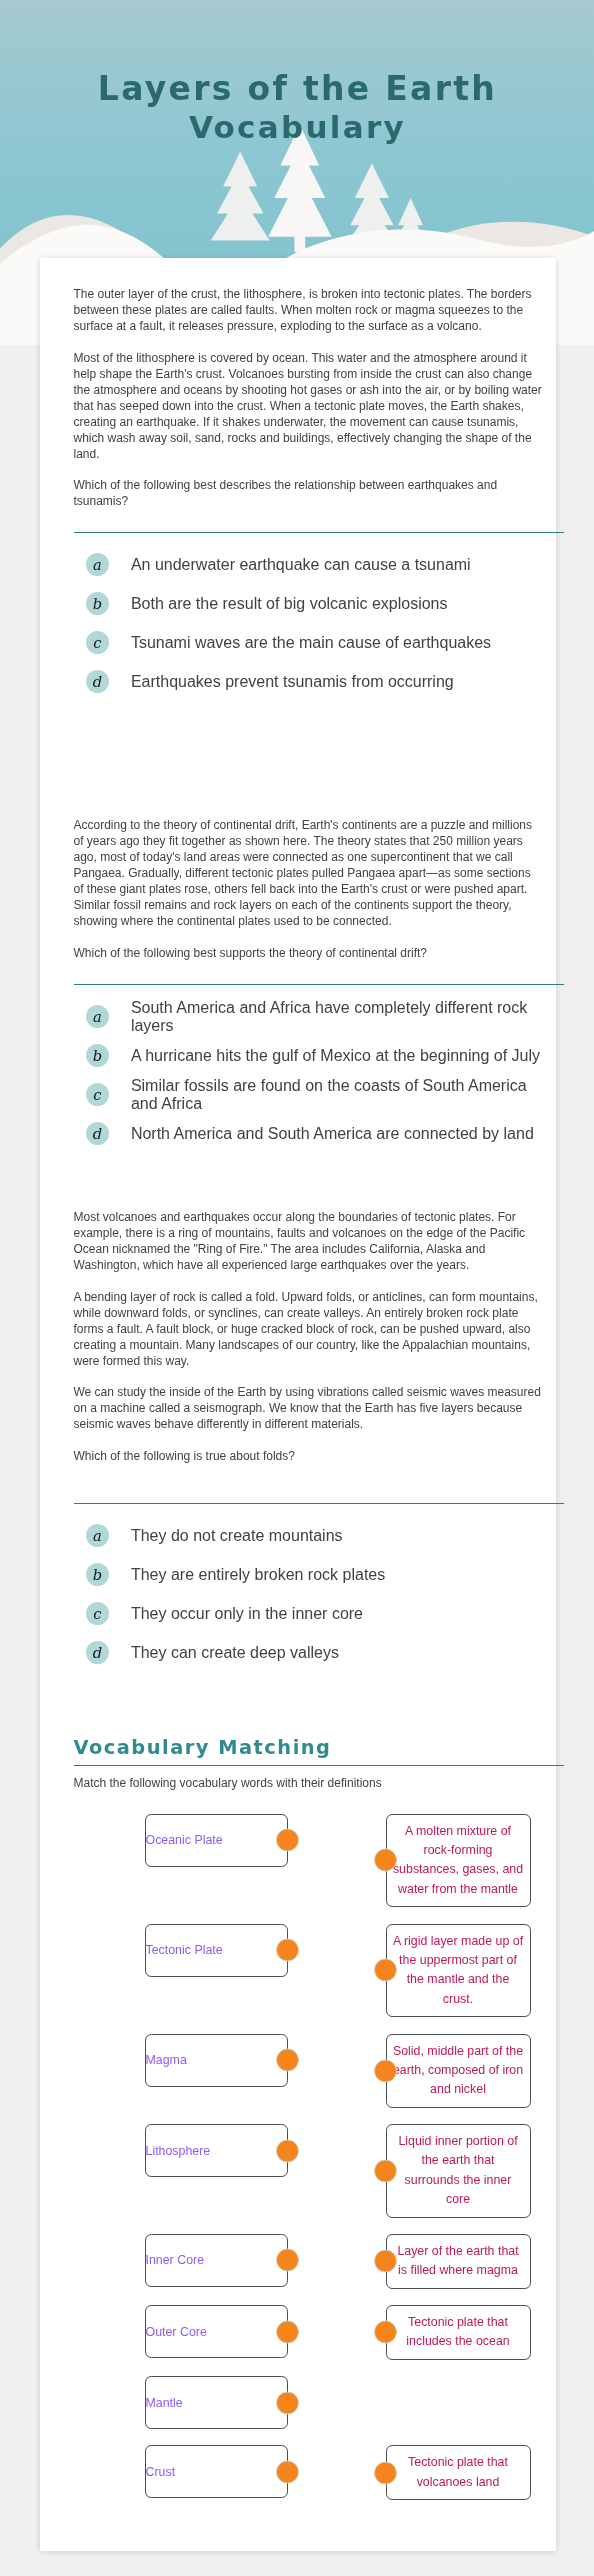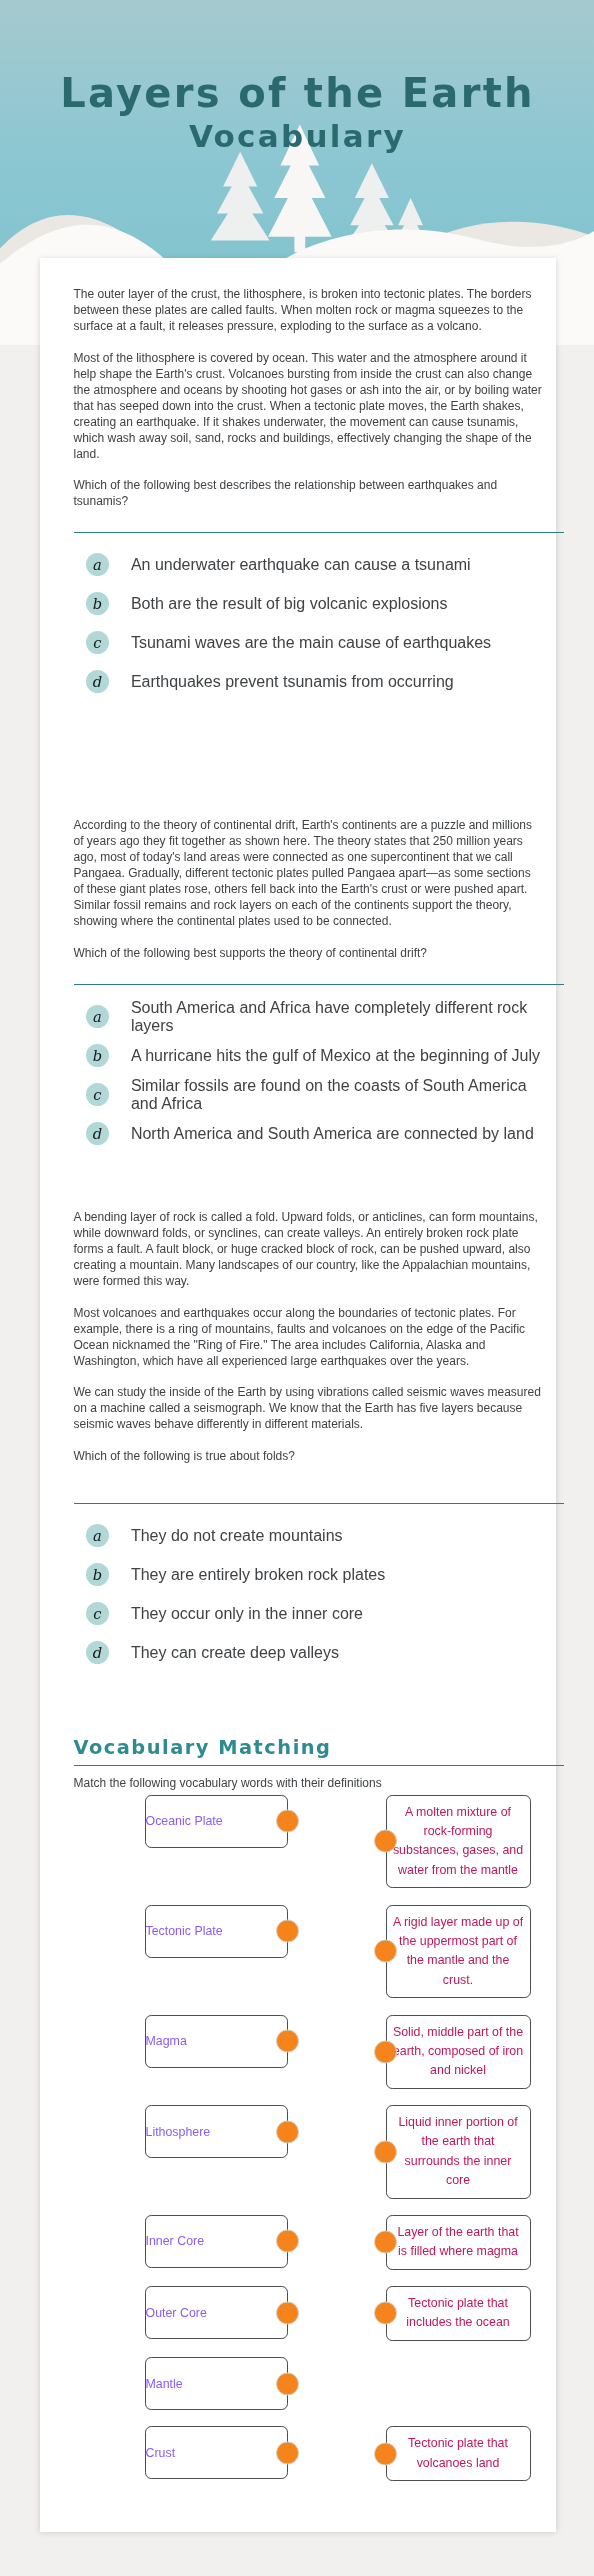"Layers of the Earth" .banner-title-line1 { font-size: 40px -> 33px }
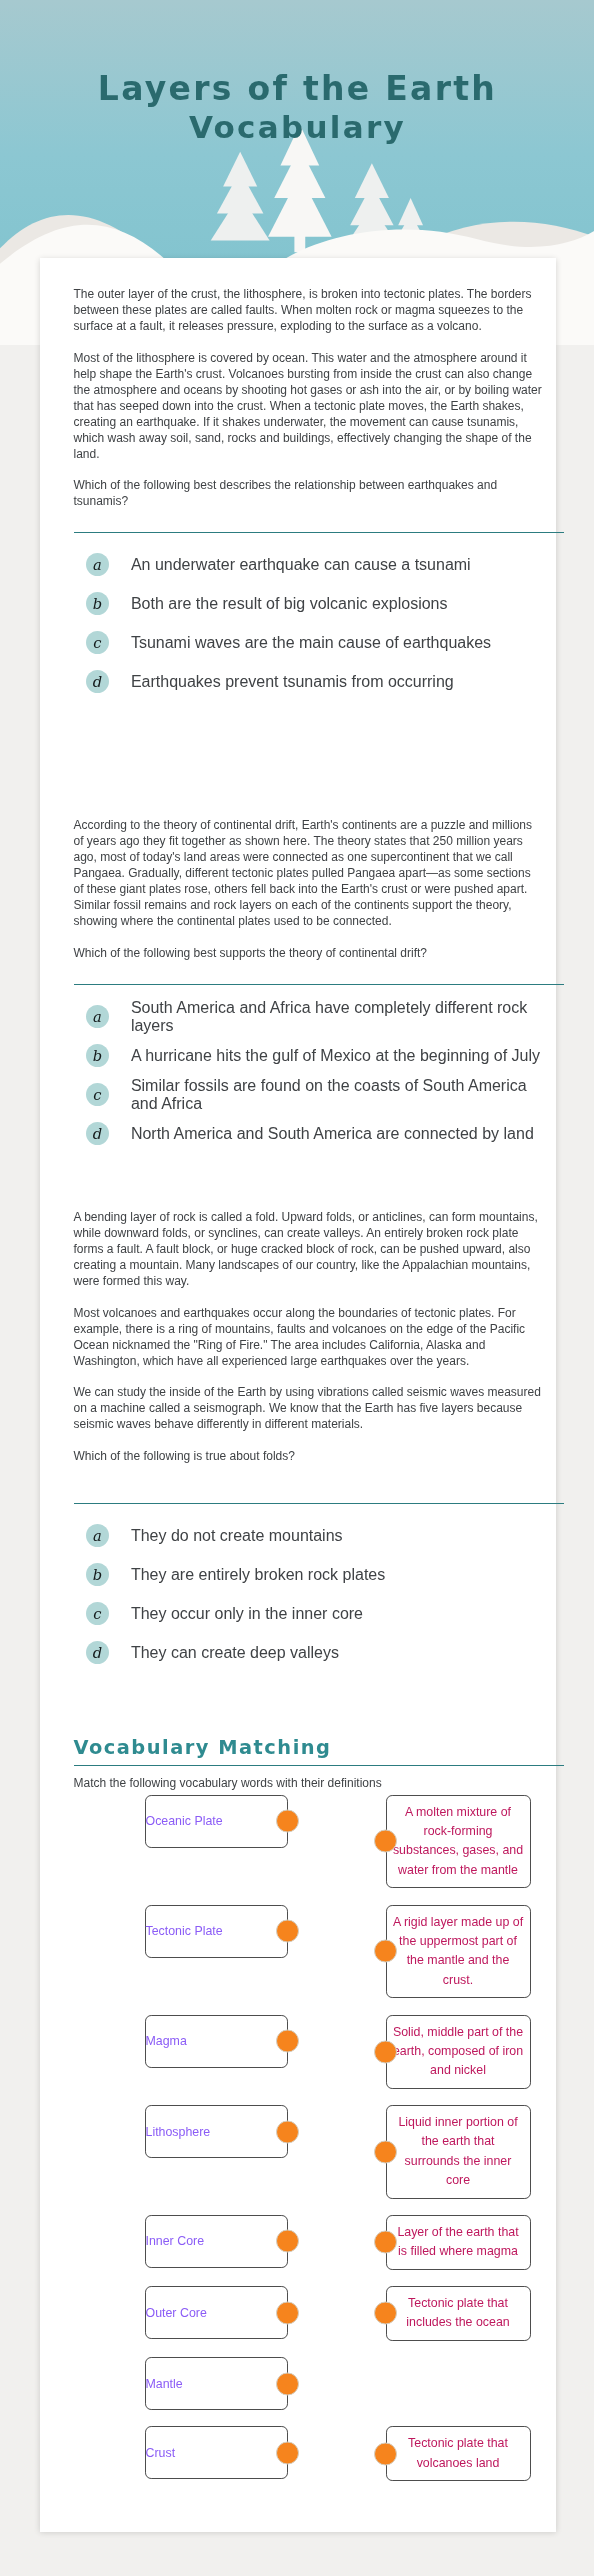"A bending layer of rock" p.para { order: before "Most volcanoes and earthquakes occur" -> after "Most volcanoes and earthquakes occur" }
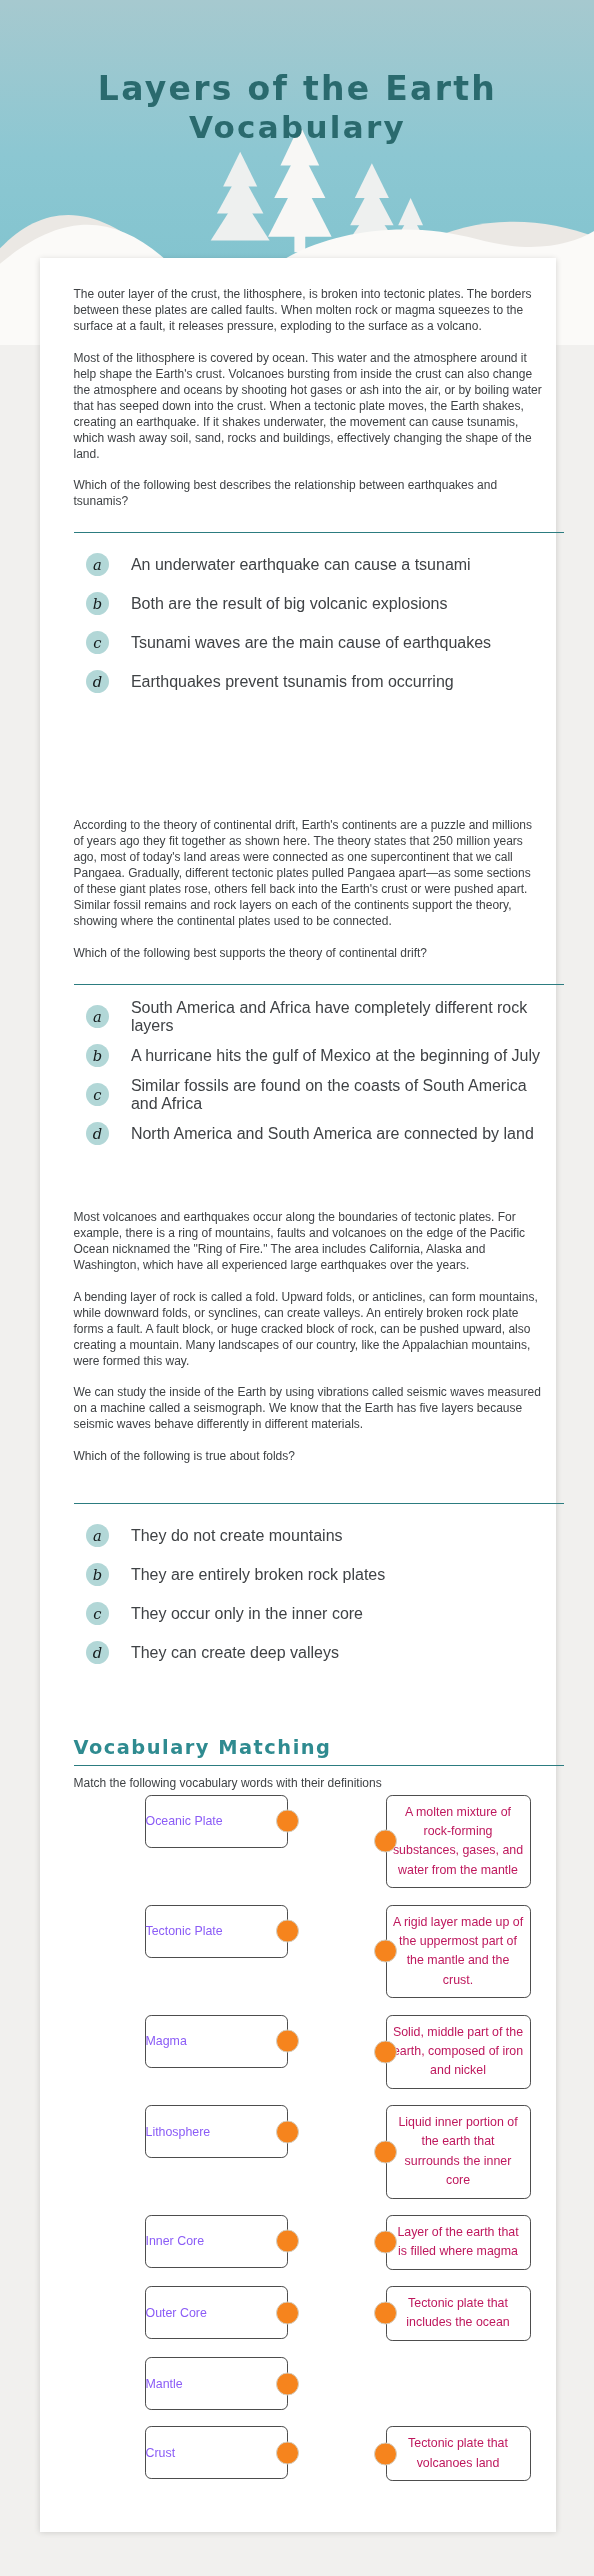"Match the following vocabulary words" .match-instruction { margin-bottom: 5px -> 24px }
